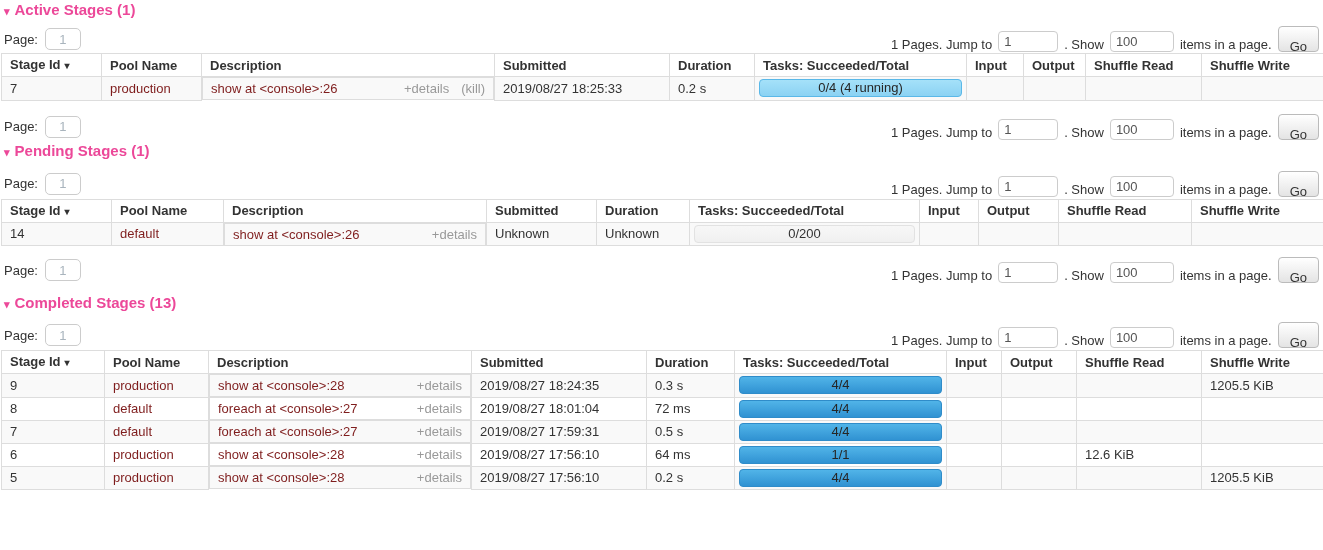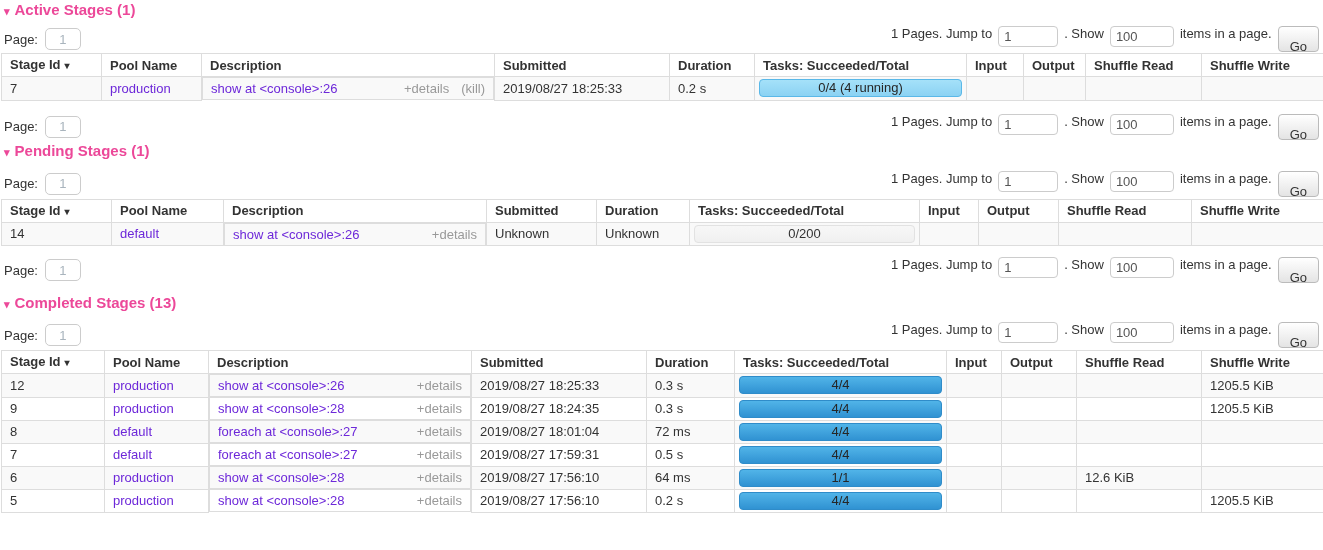"1 Pages. Jump to" .pageright { align-items: flex-start -> flex-end }
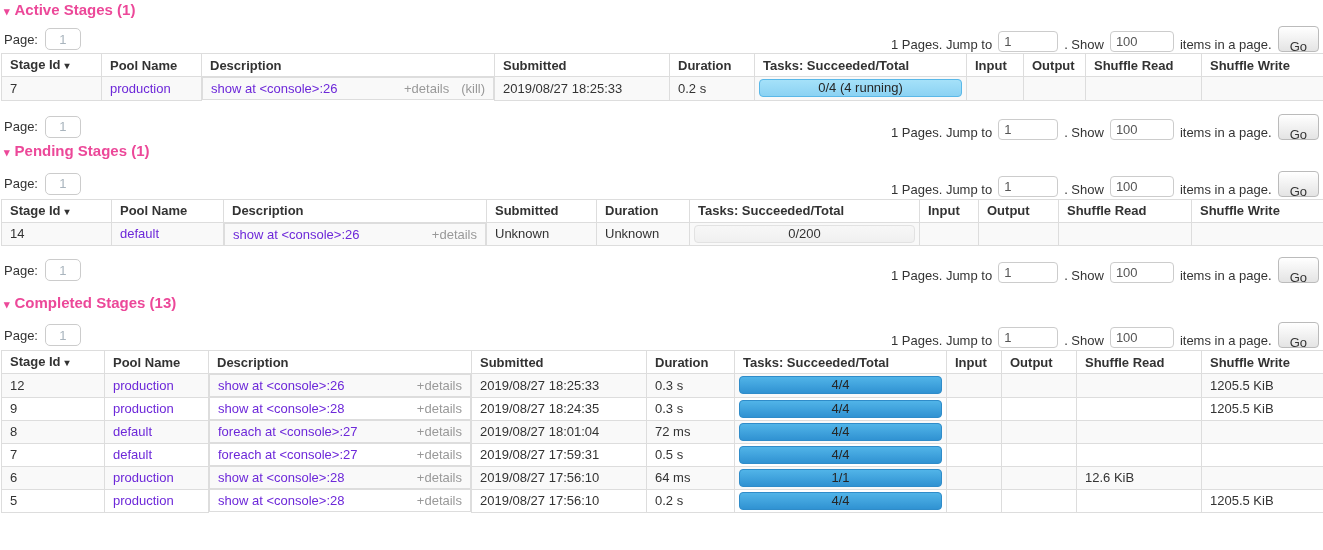"production" a { color: #6d28d9 -> #7f1d1d }
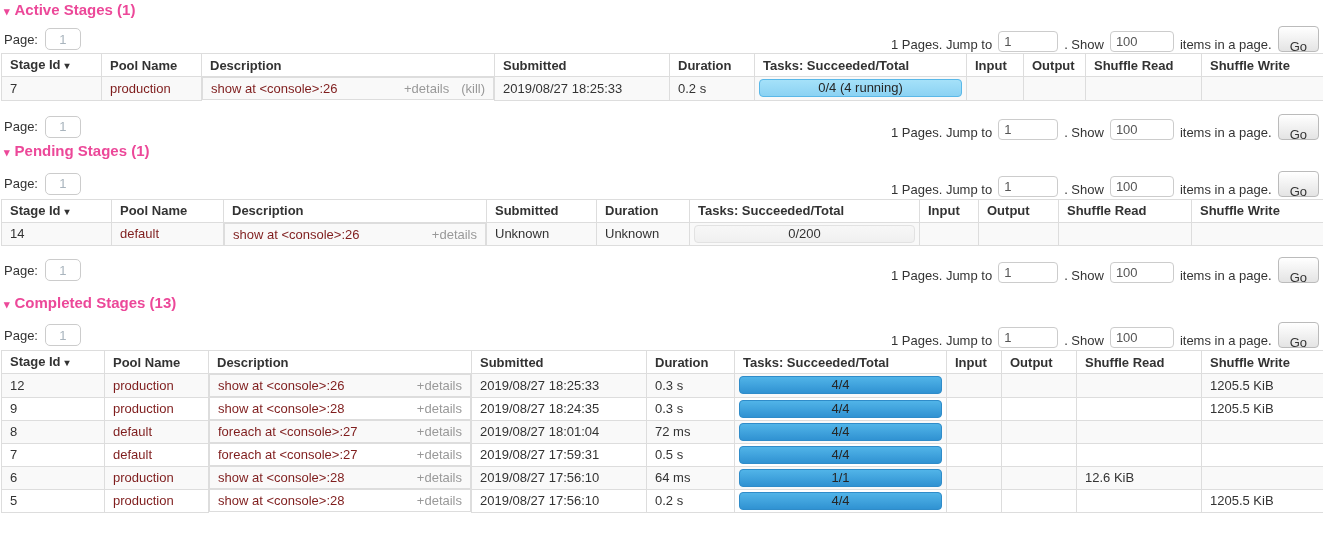"12" tr { html: <tr> <td>12</td> <td><a>production</a></td> <td> <a>show at &lt;console&gt;:26</a> <span><a>+details</a></span> </td> <td>2019/08/27 18:25:33</td> <td>0.3 s</td> <td> <div>4/4</div> </td> <td></td> <td></td> <td></td> <td>1205.5 KiB</td> </tr> -> none }
